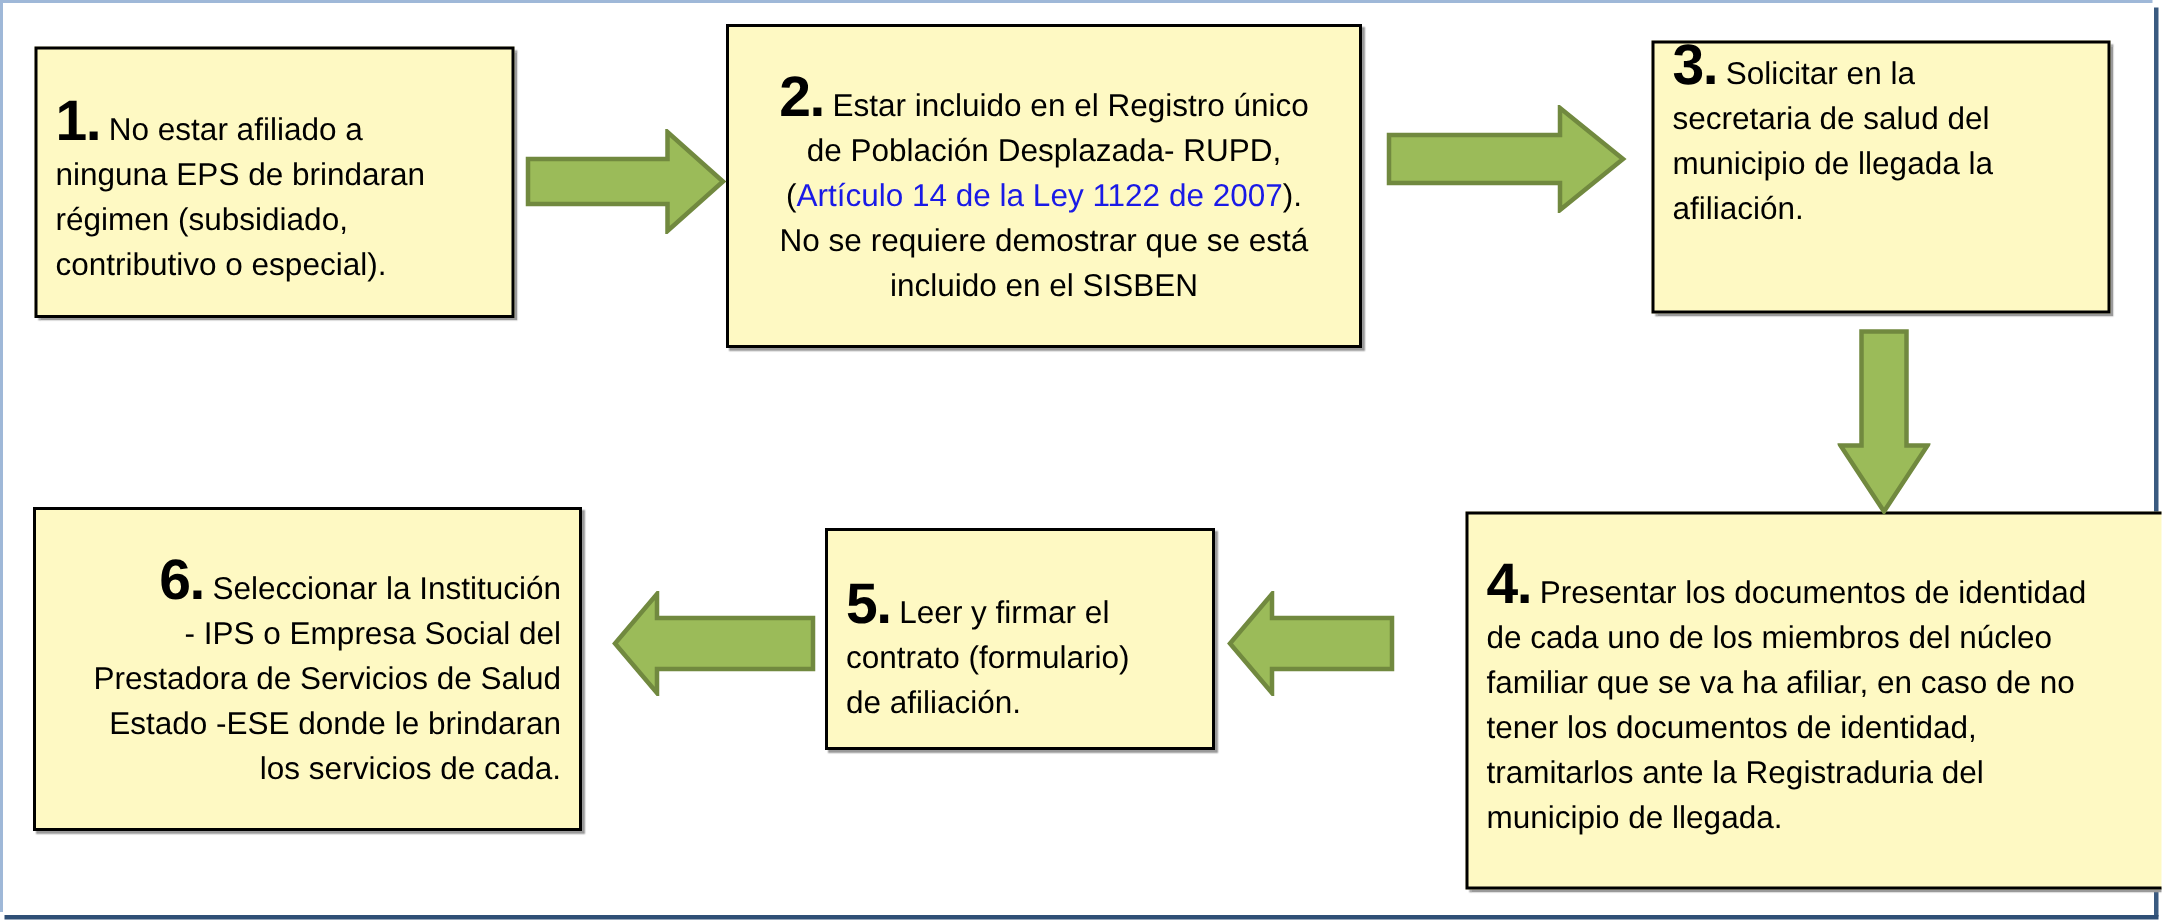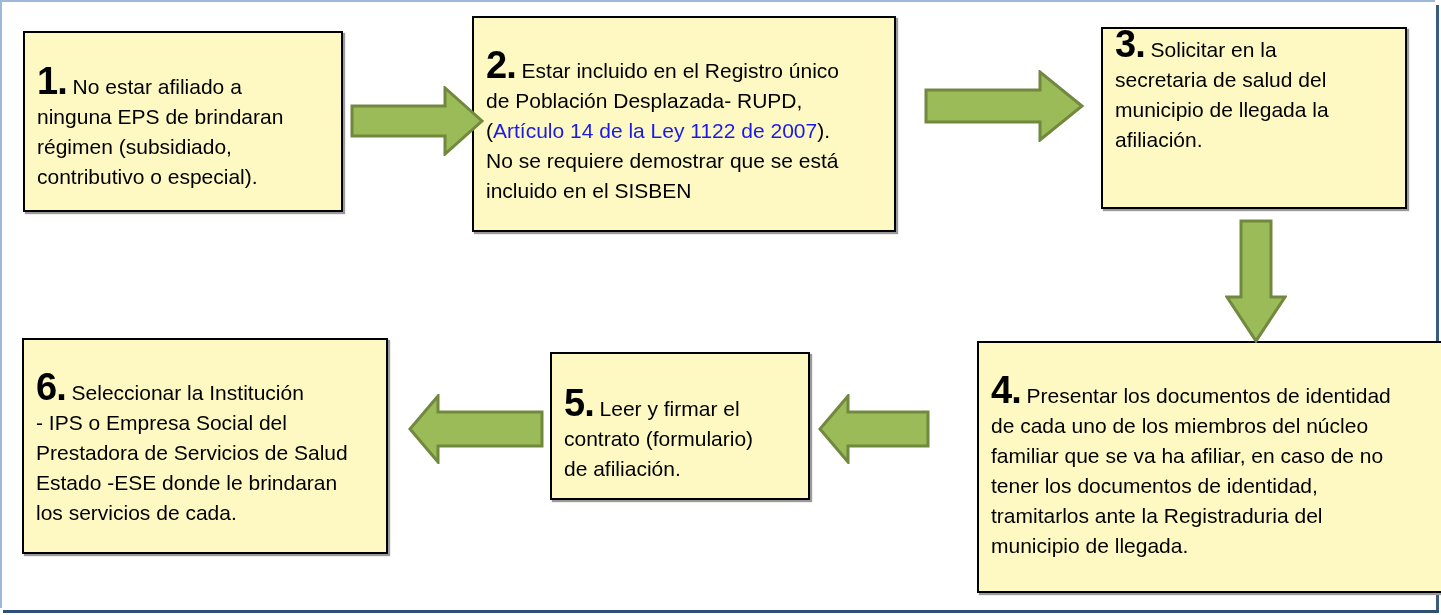"2. Estar incluido en el" #s2 { left: 472px -> 484px; text-align: none -> center }
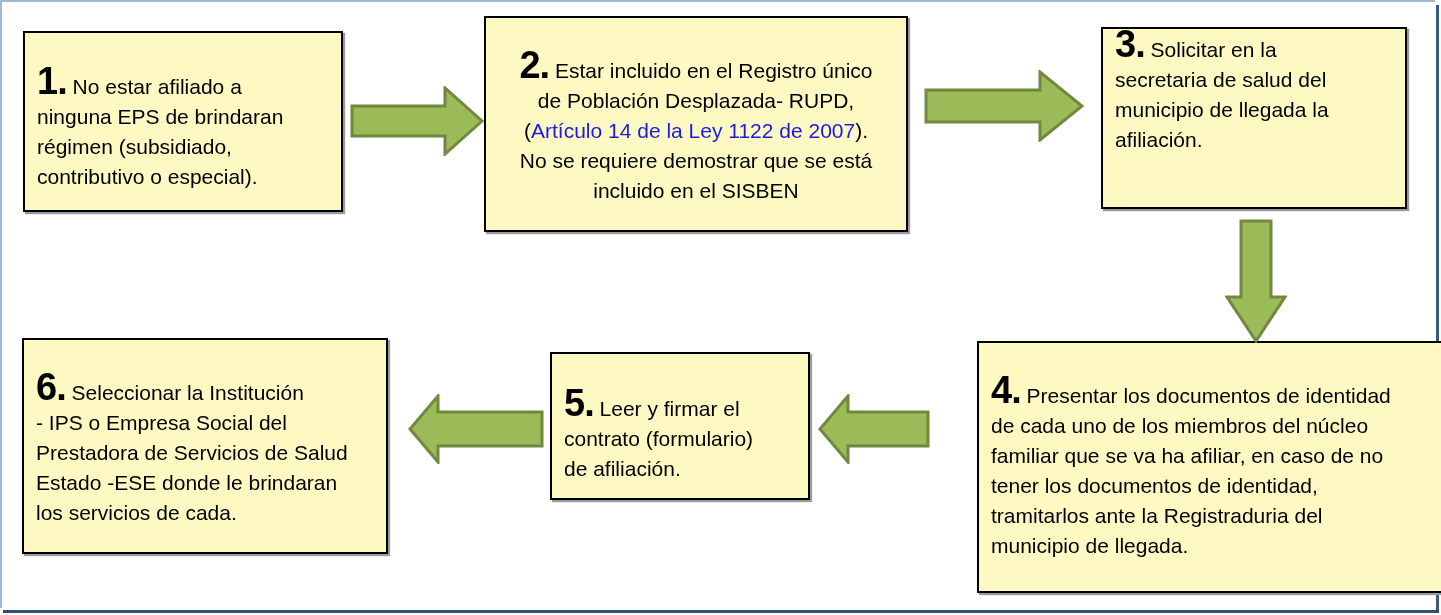"6. Seleccionar la Institución" #s6 { text-align: none -> right }
